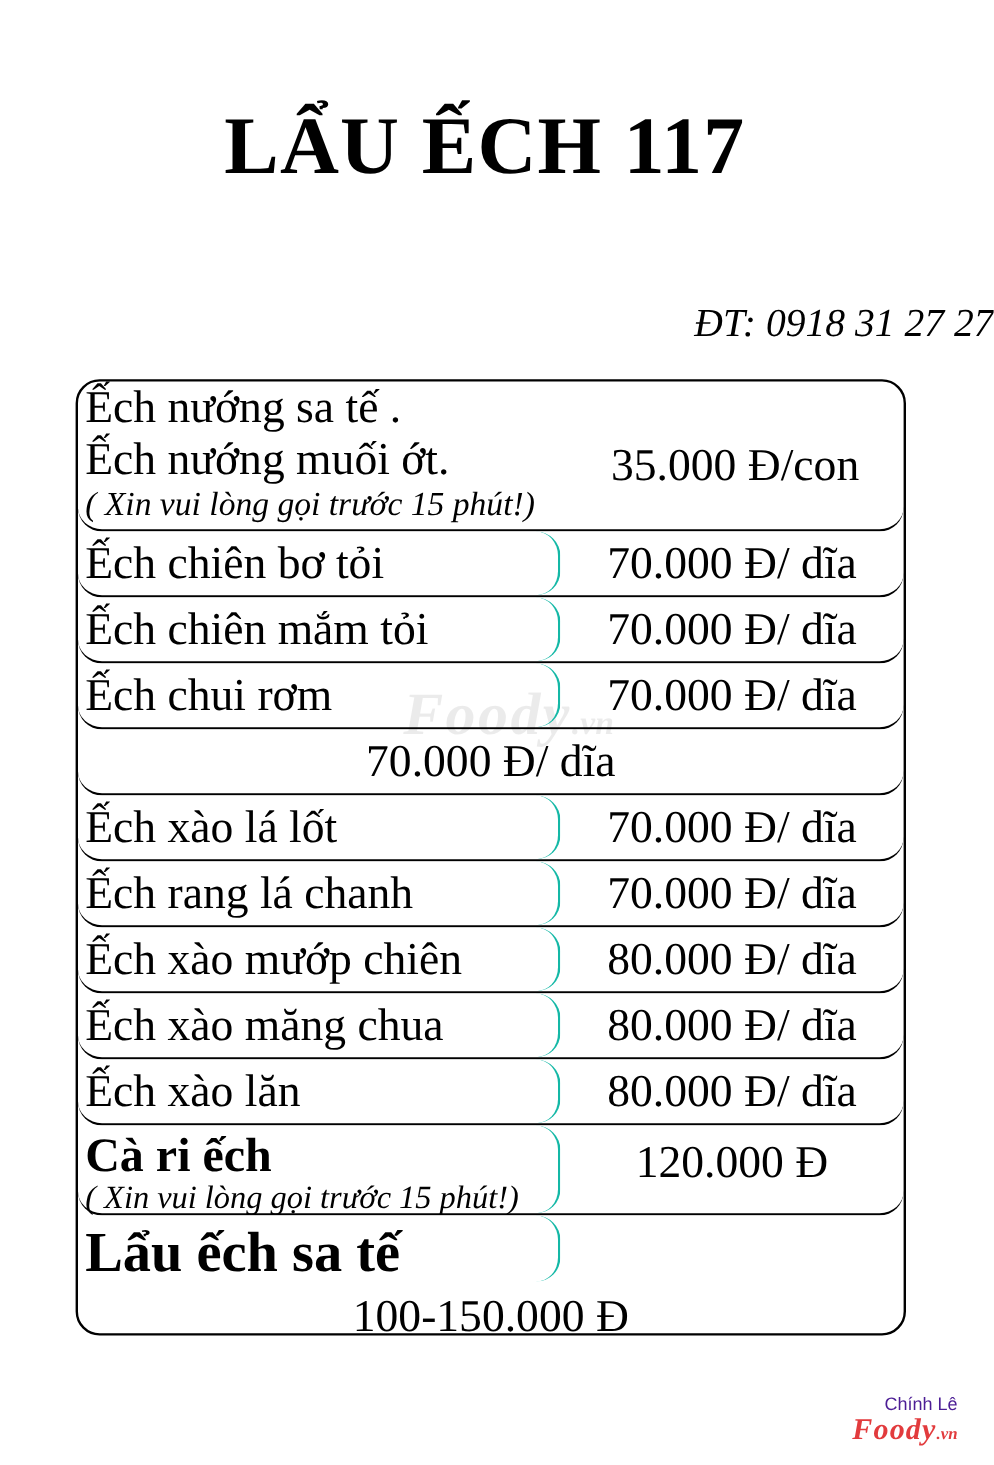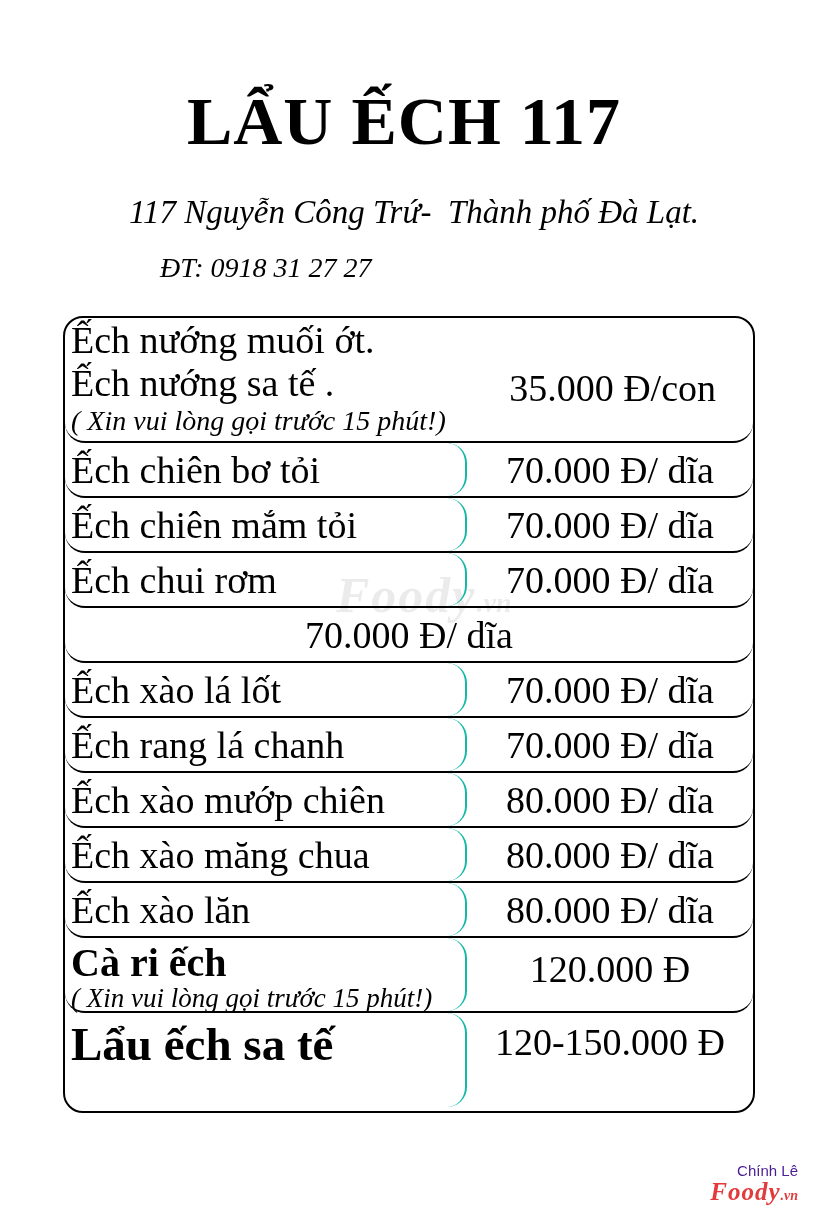"117 Nguyễn Công Trứ- Thành" div.address { html: <div>117 Nguyễn Công Trứ- Thành phố Đà Lạt.</div> -> none }
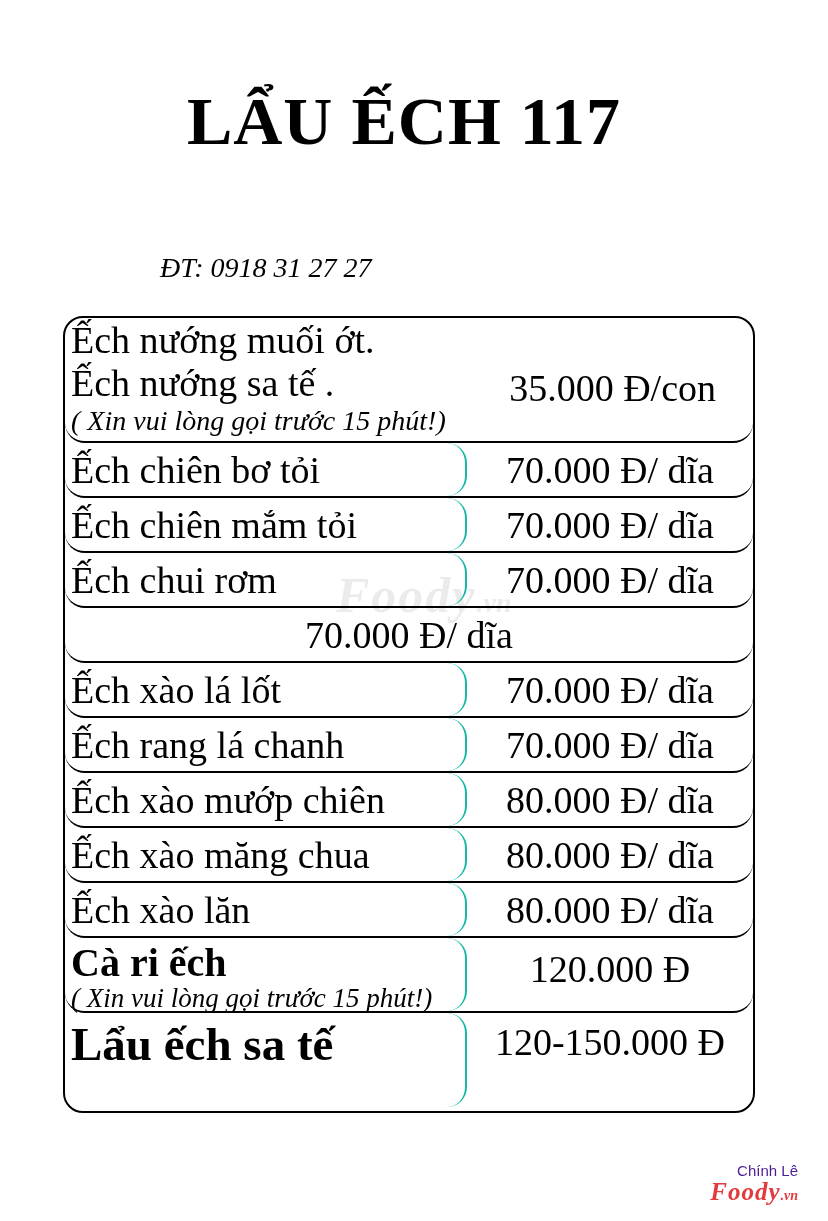"ĐT: 0918 31 27 27" .phone { font-size: 28px -> 33px; text-align: left -> right }
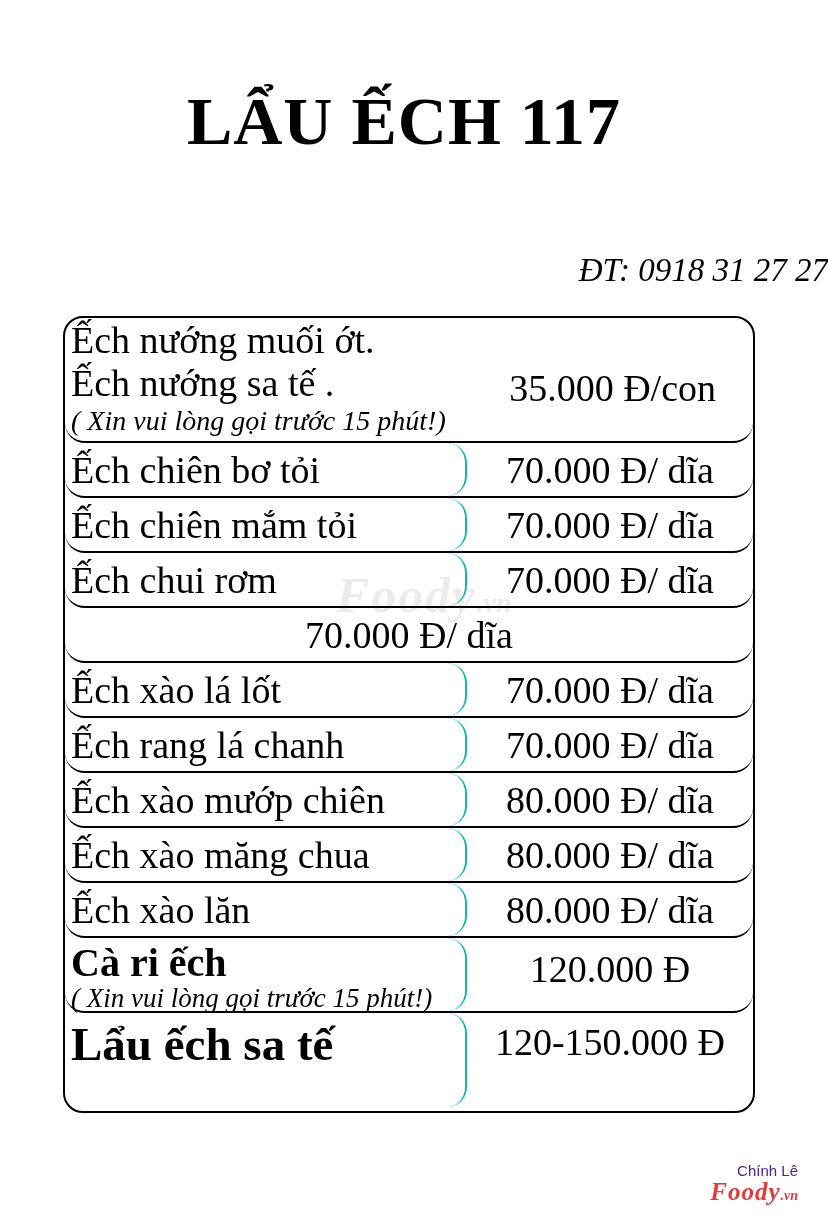"Ếch nướng muối ớt." div.nline { order: before "Ếch nướng sa tế ." -> after "Ếch nướng sa tế ." }
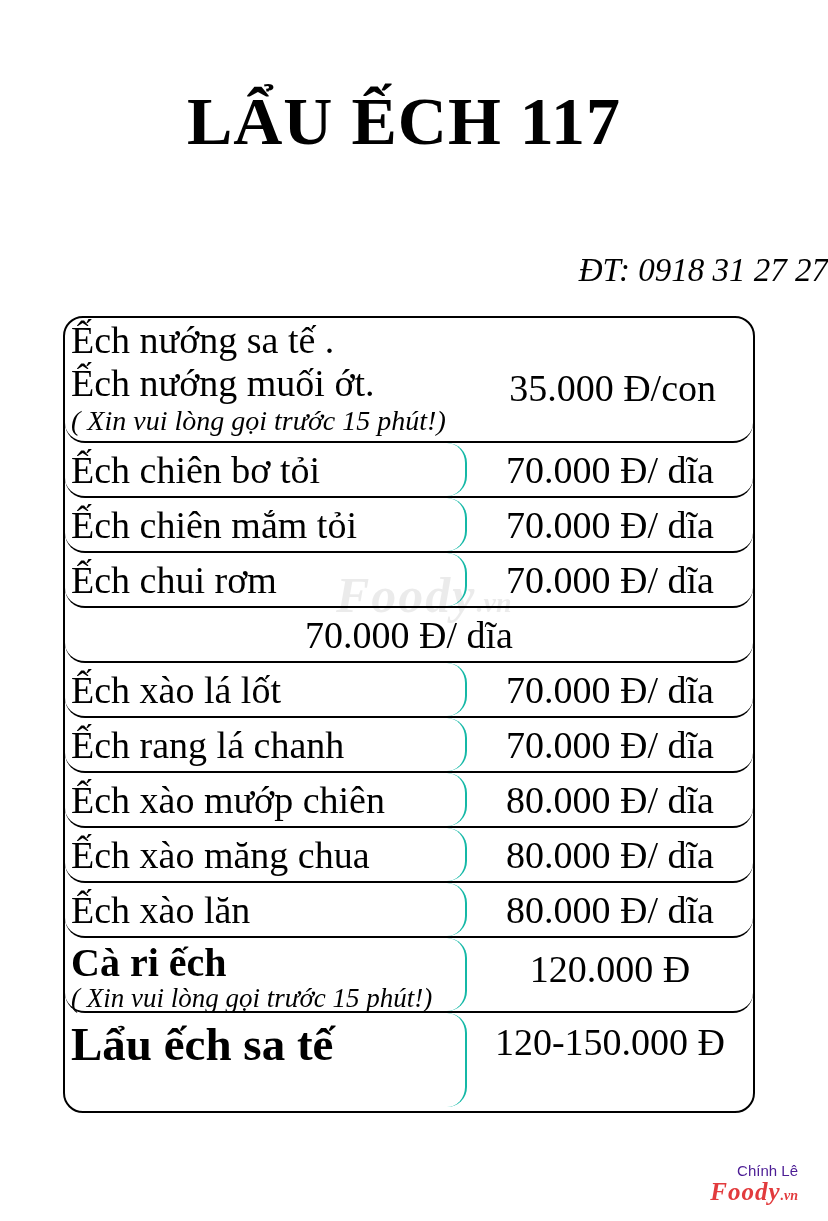"Lẩu ếch sa tế" .row-hotpot { flex-direction: none -> column }
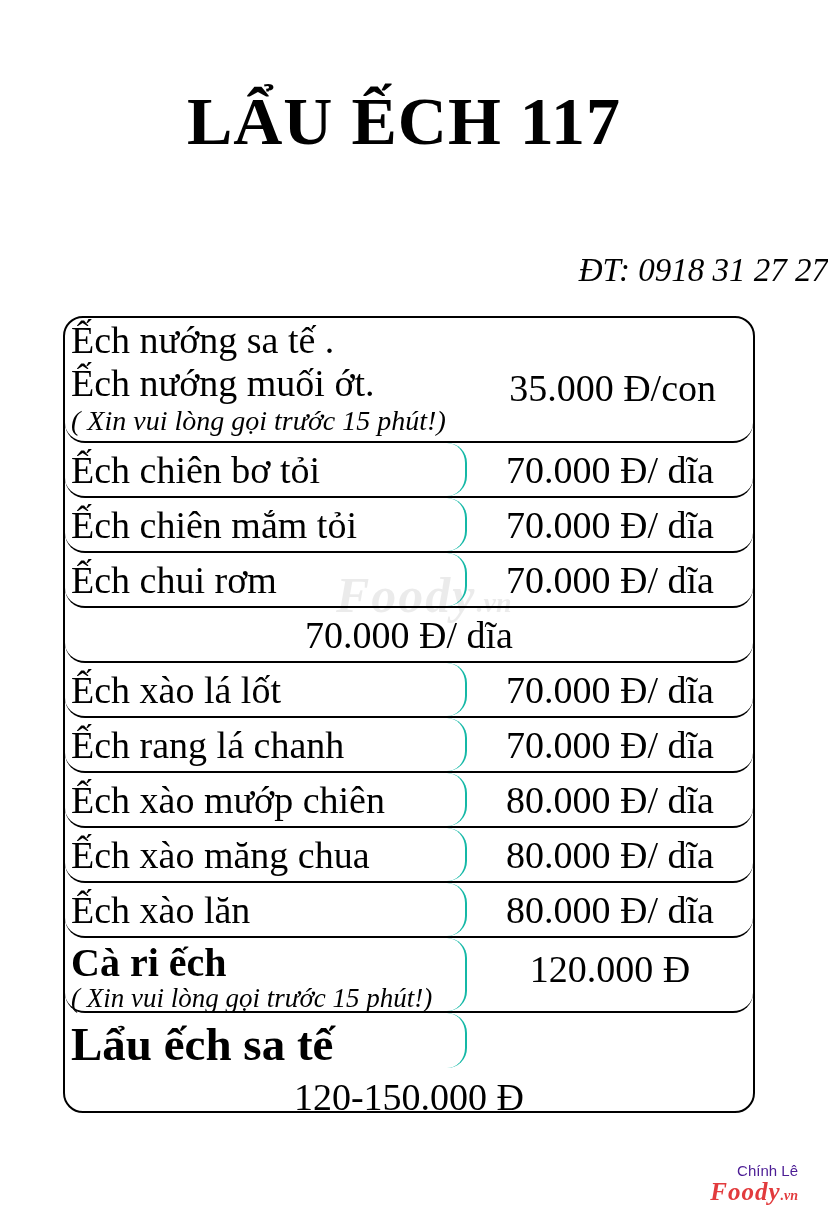"120-150.000 Đ" div.cell-price { text: 120-150.000 -> 100-150.000 }
